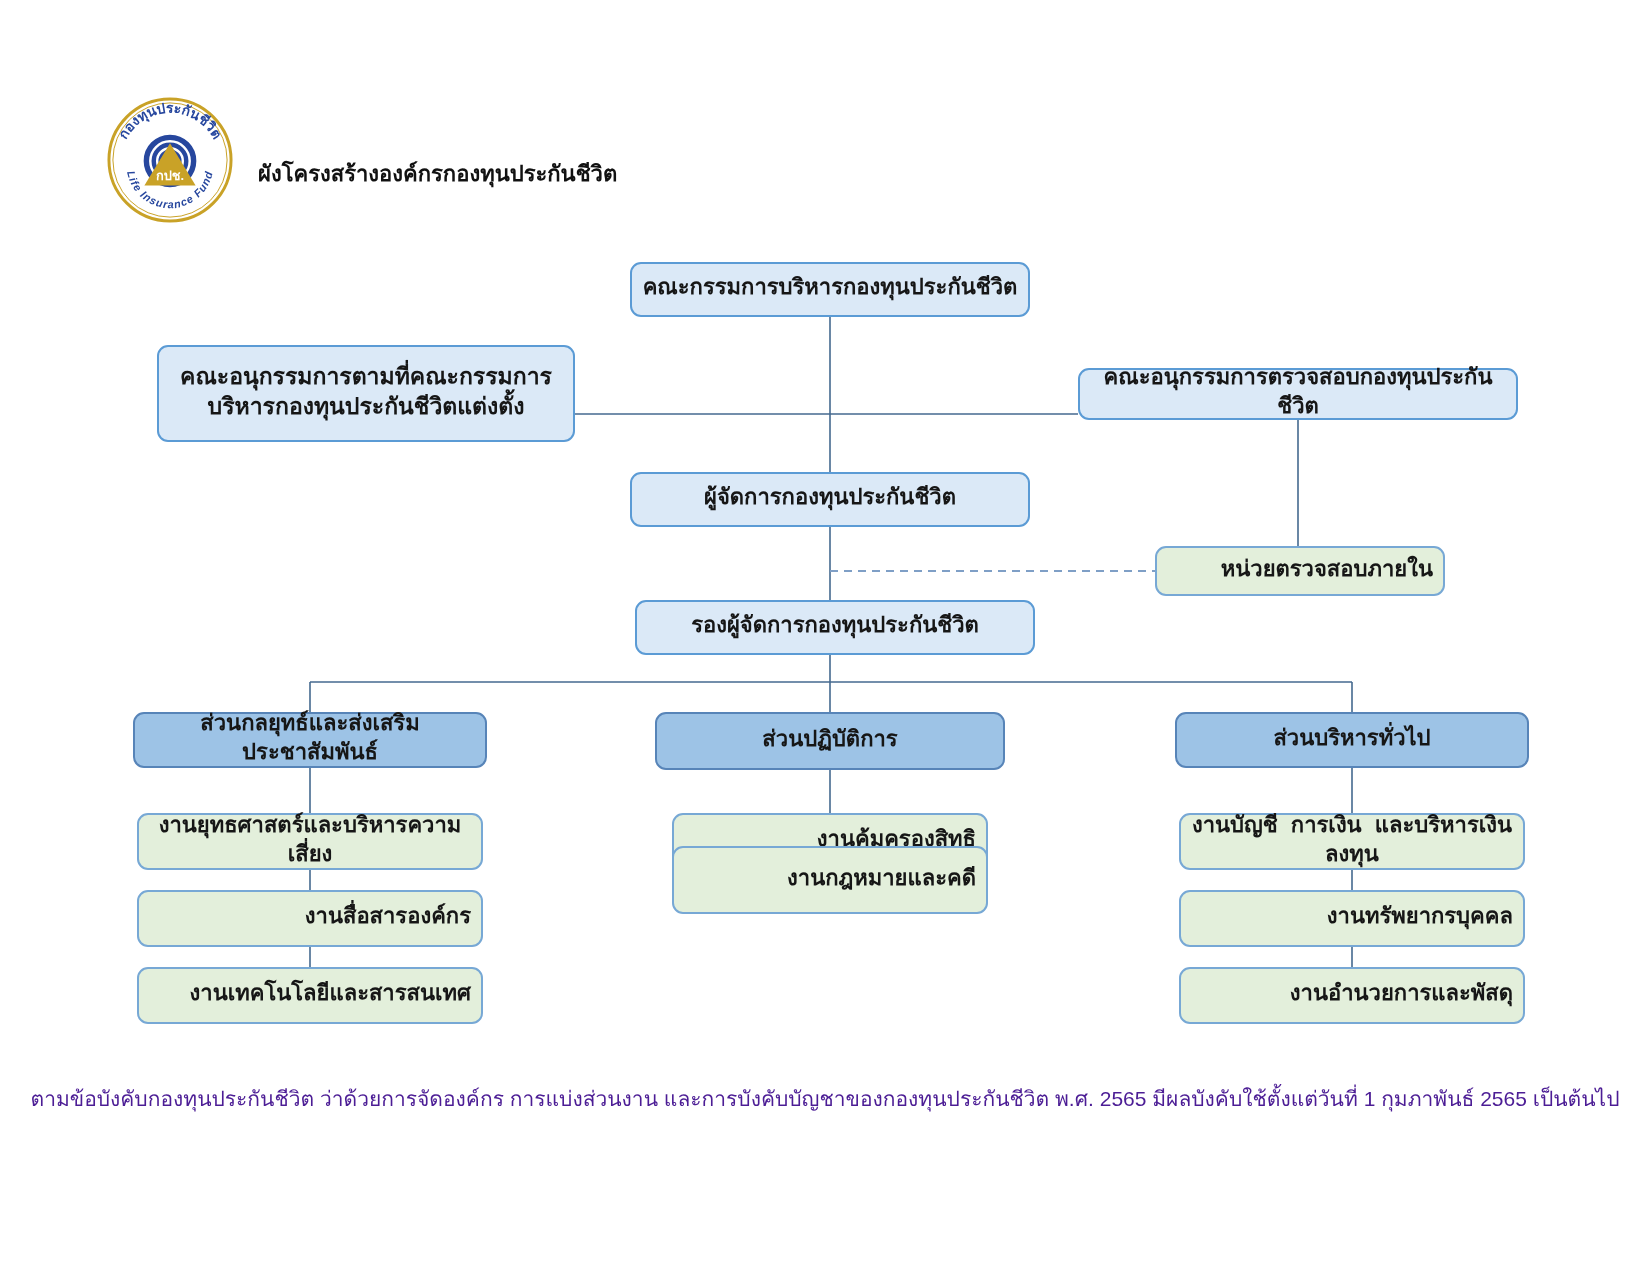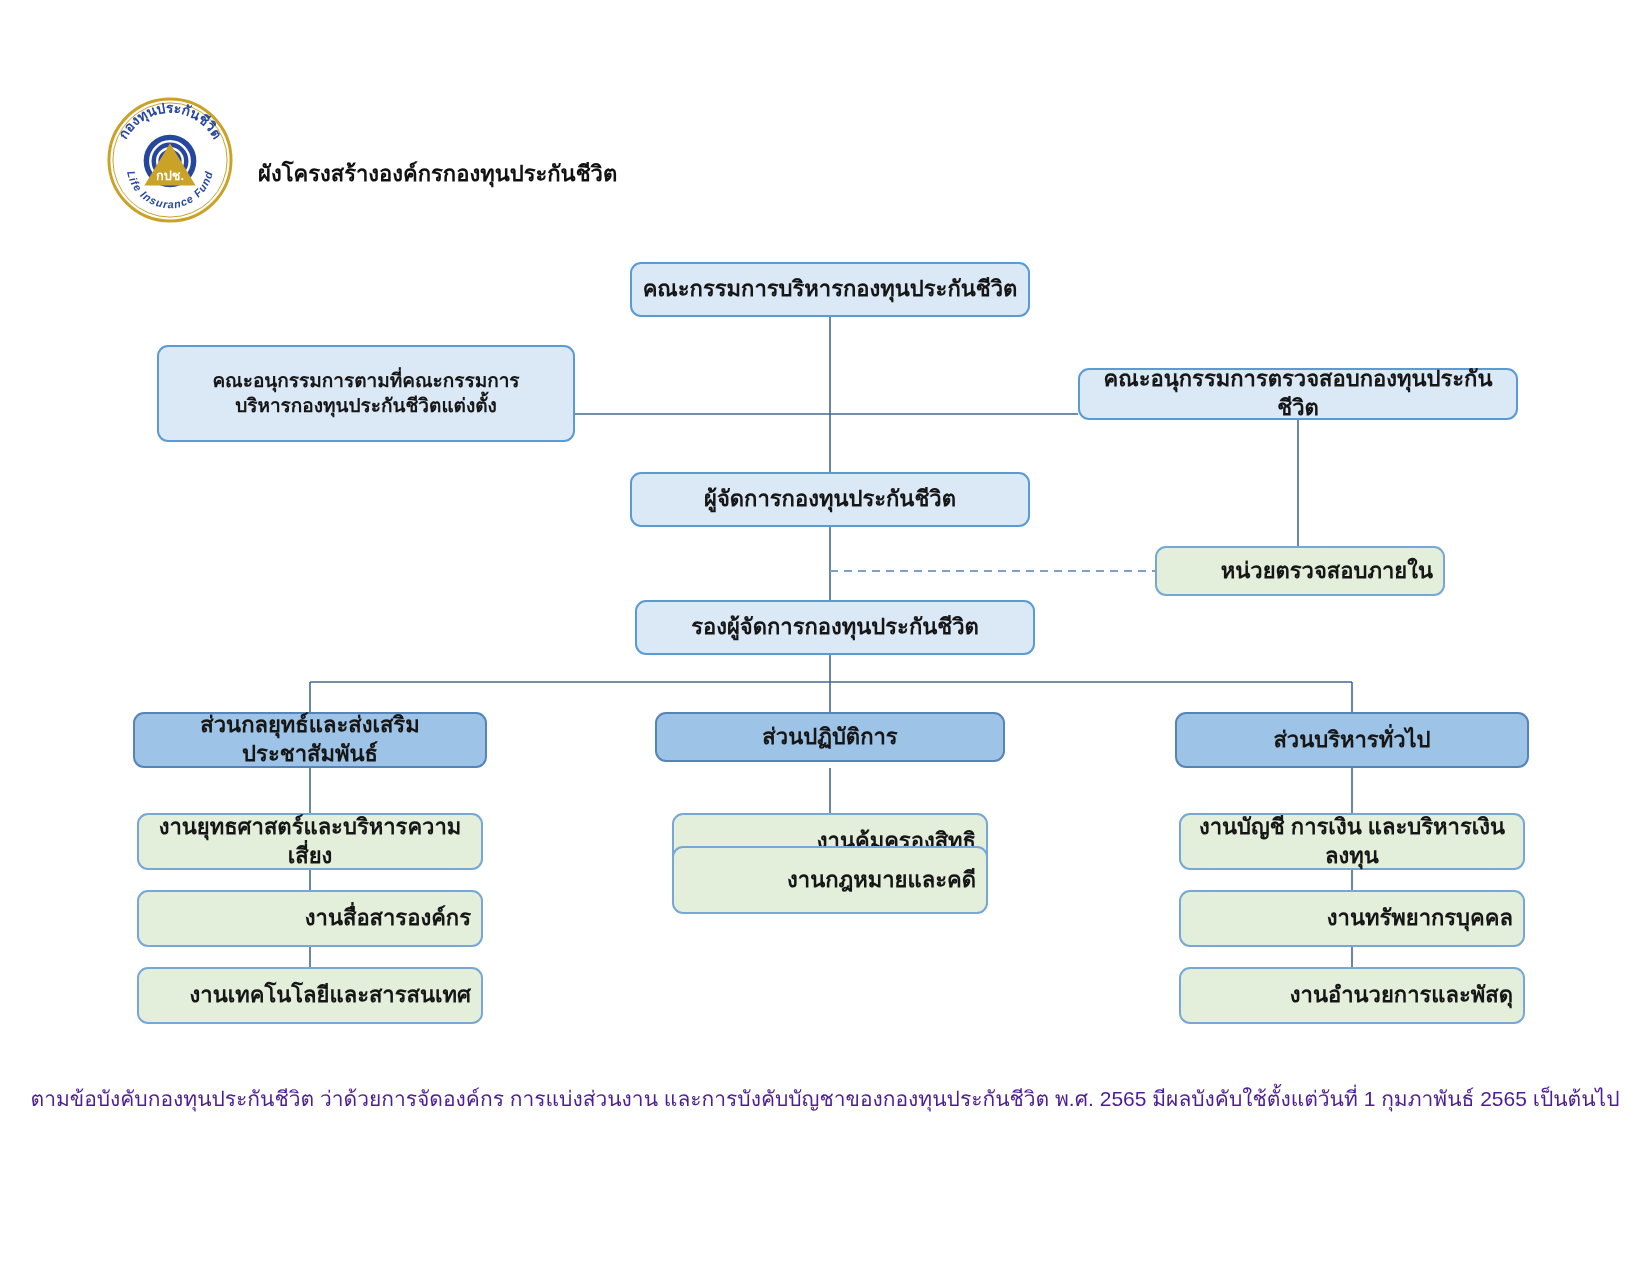"คณะกรรมการบริหารกองทุนประกันชีวิต" .box { font-family: none -> Liberation Mono, monospace }
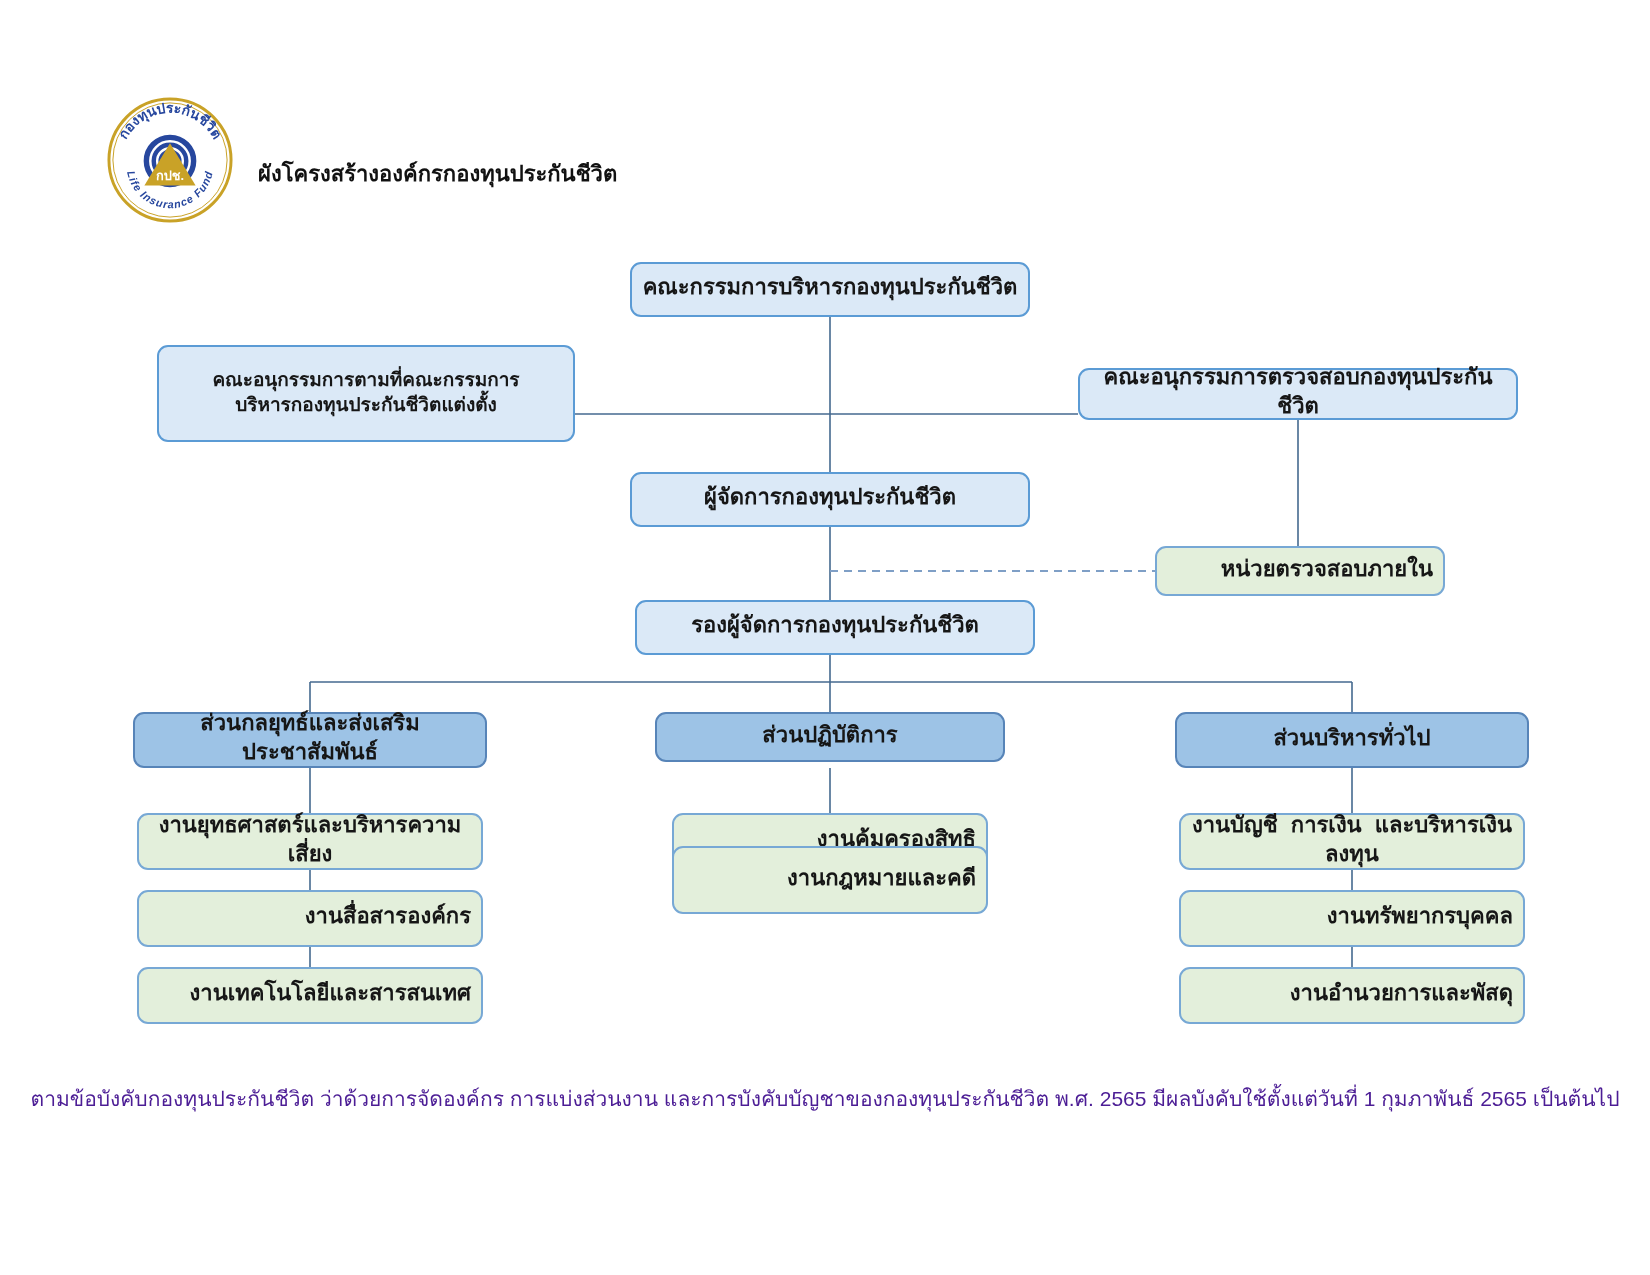"คณะอนุกรรมการตามที่คณะกรรมการ" div.box { font-size: 19px -> 23px }
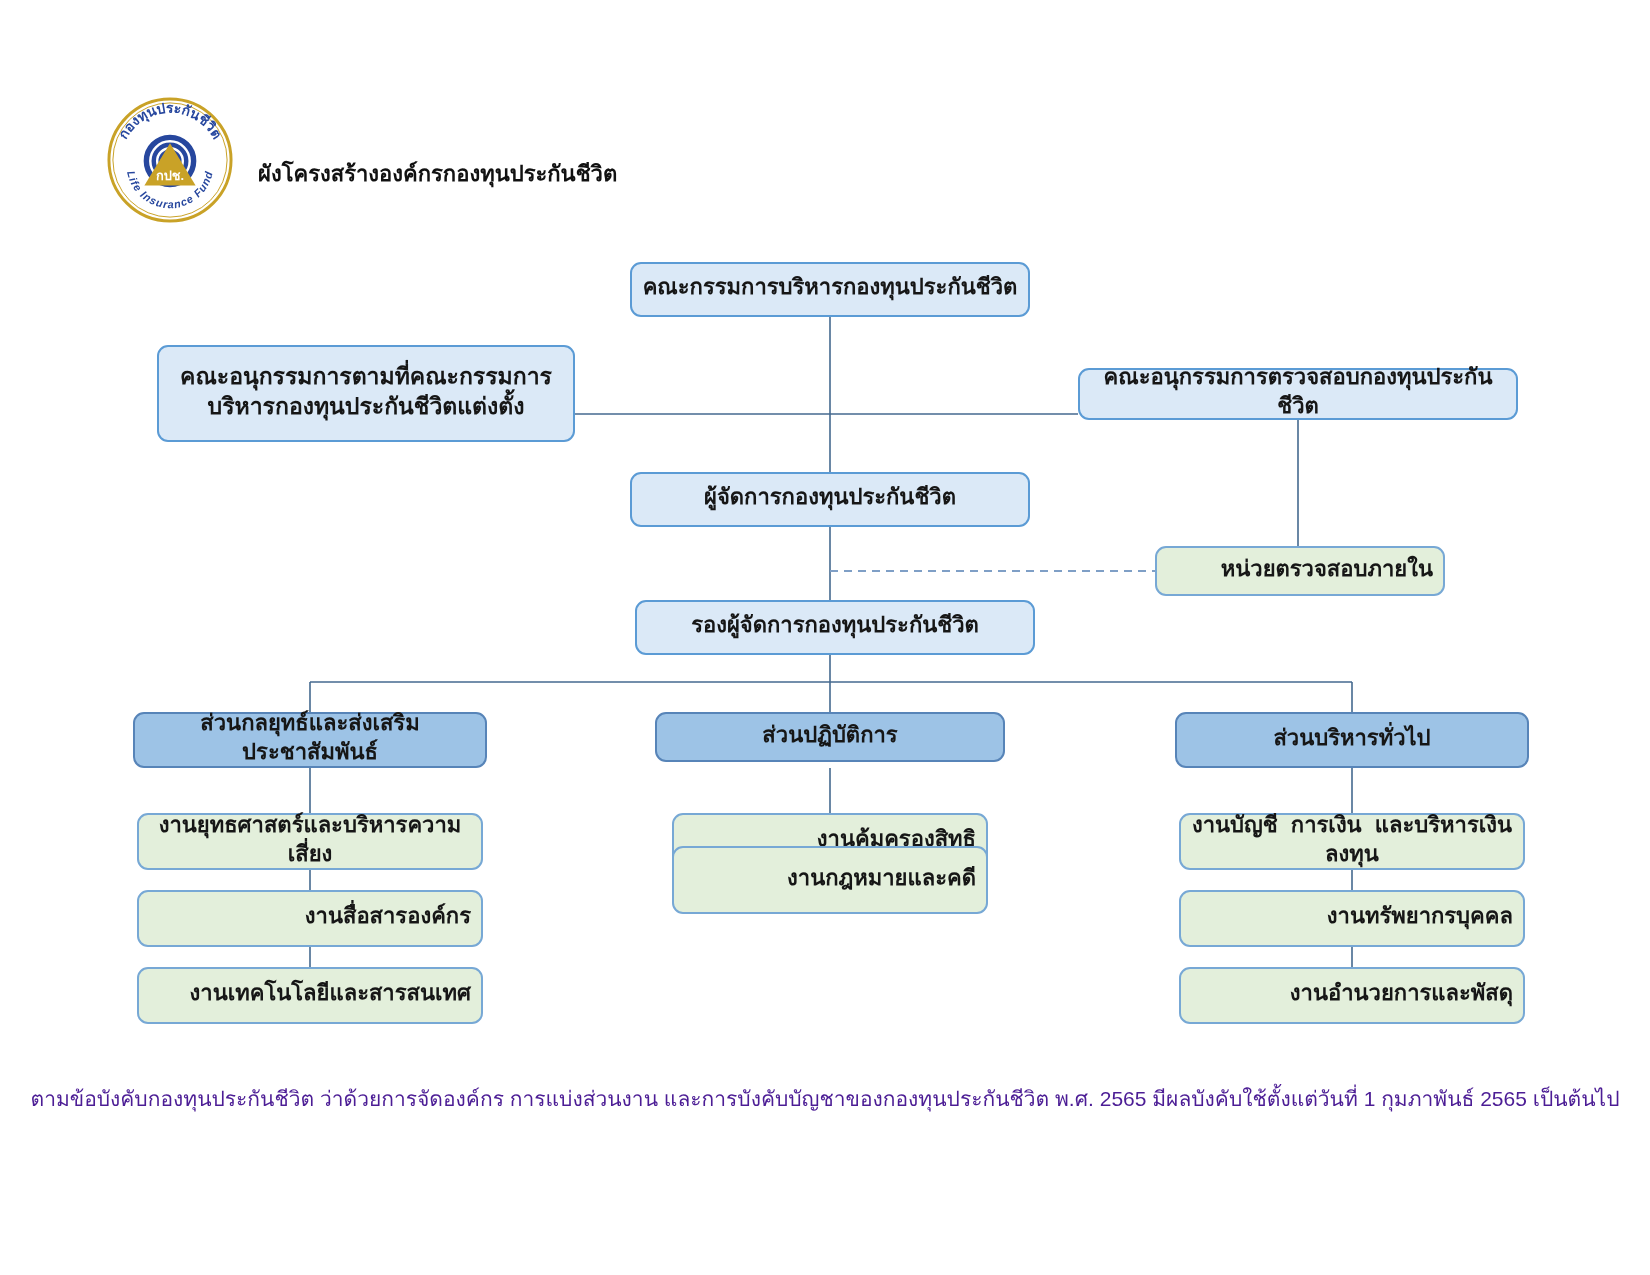"ส่วนปฏิบัติการ" div.box { height: 50px -> 58px }
